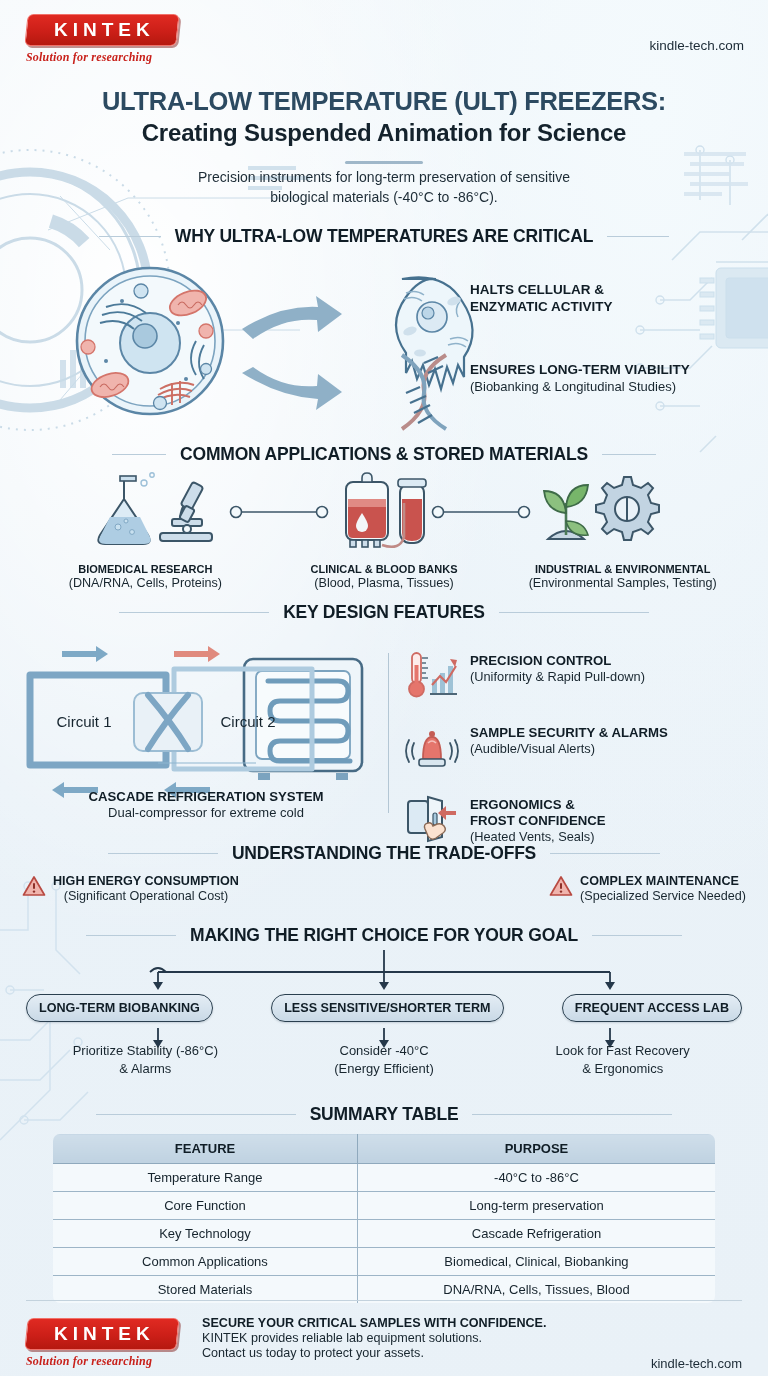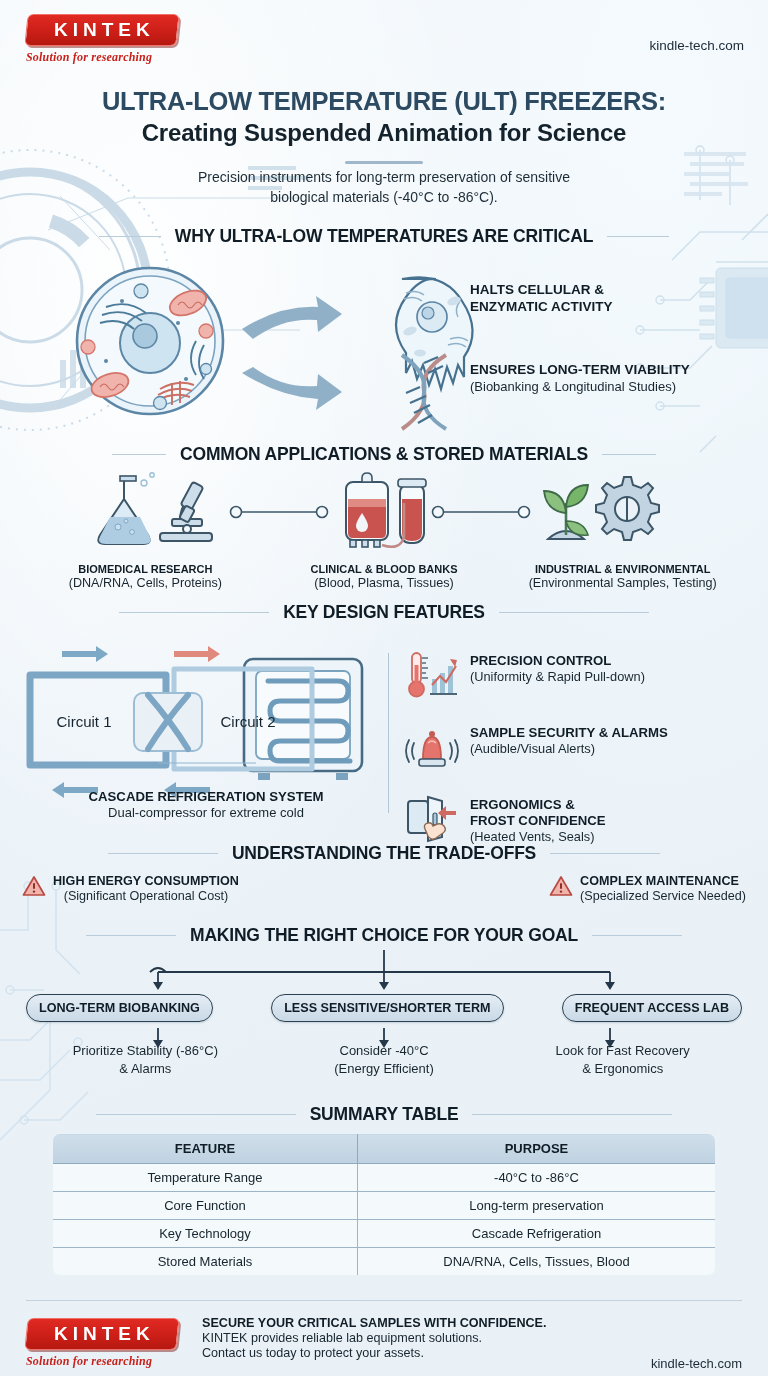"Common Applications" tr { html: none -> <tr> <td>Common Applications</td> <td>Biomedical, Clinical, Biobanking</td> </tr> }
